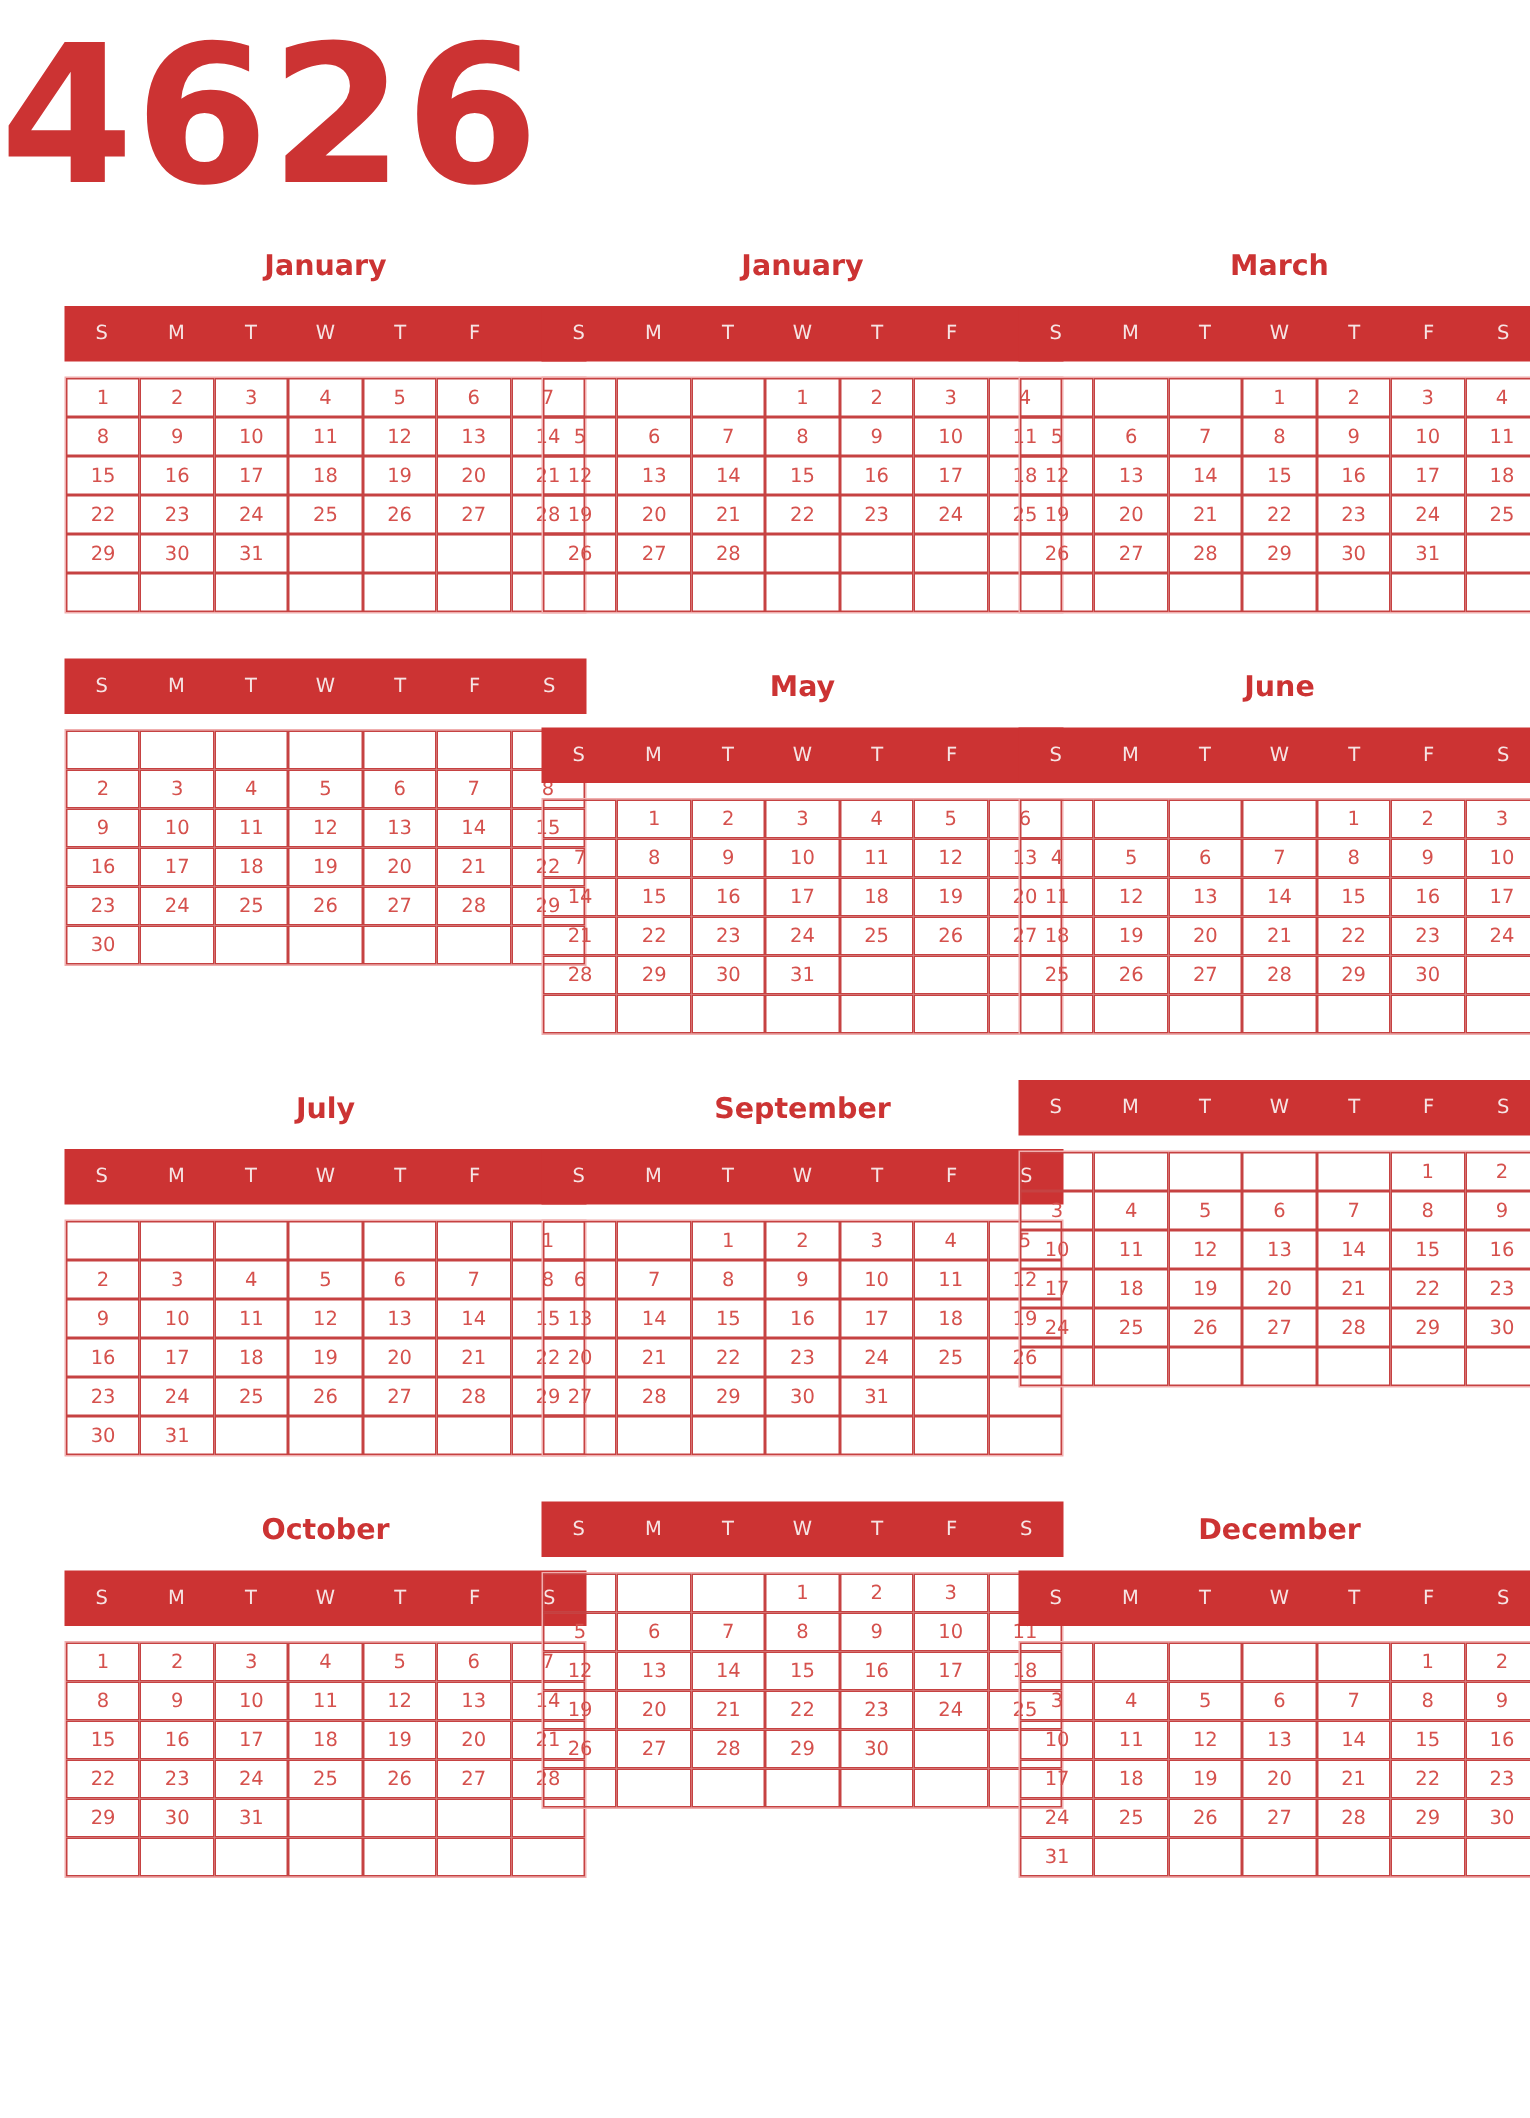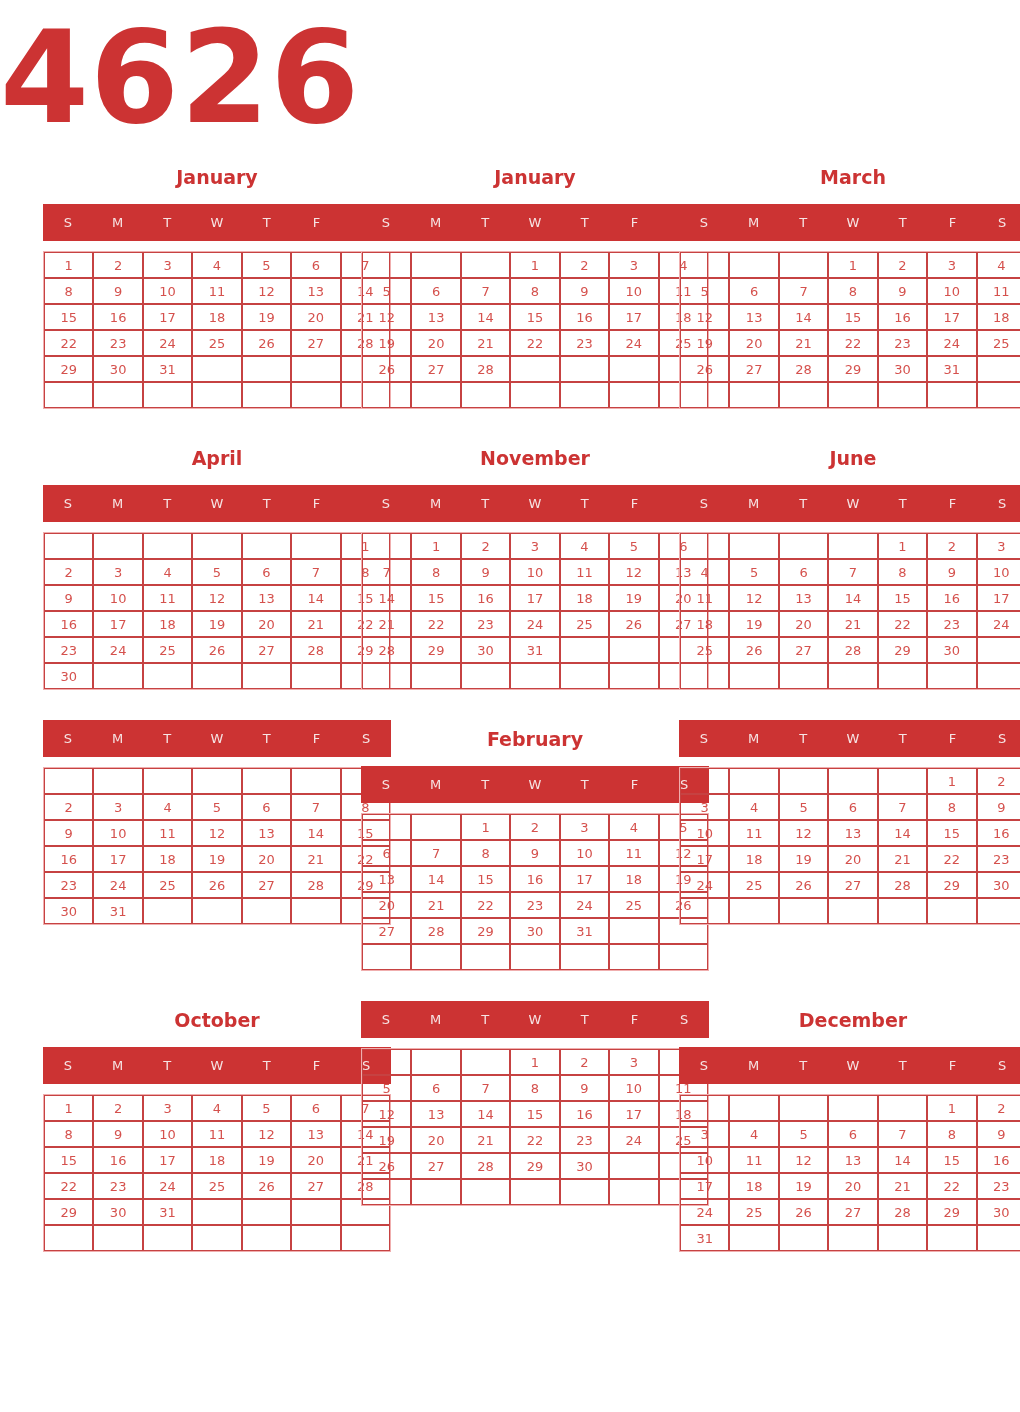"April" h2.month-name { html: <h2>April</h2> -> none }
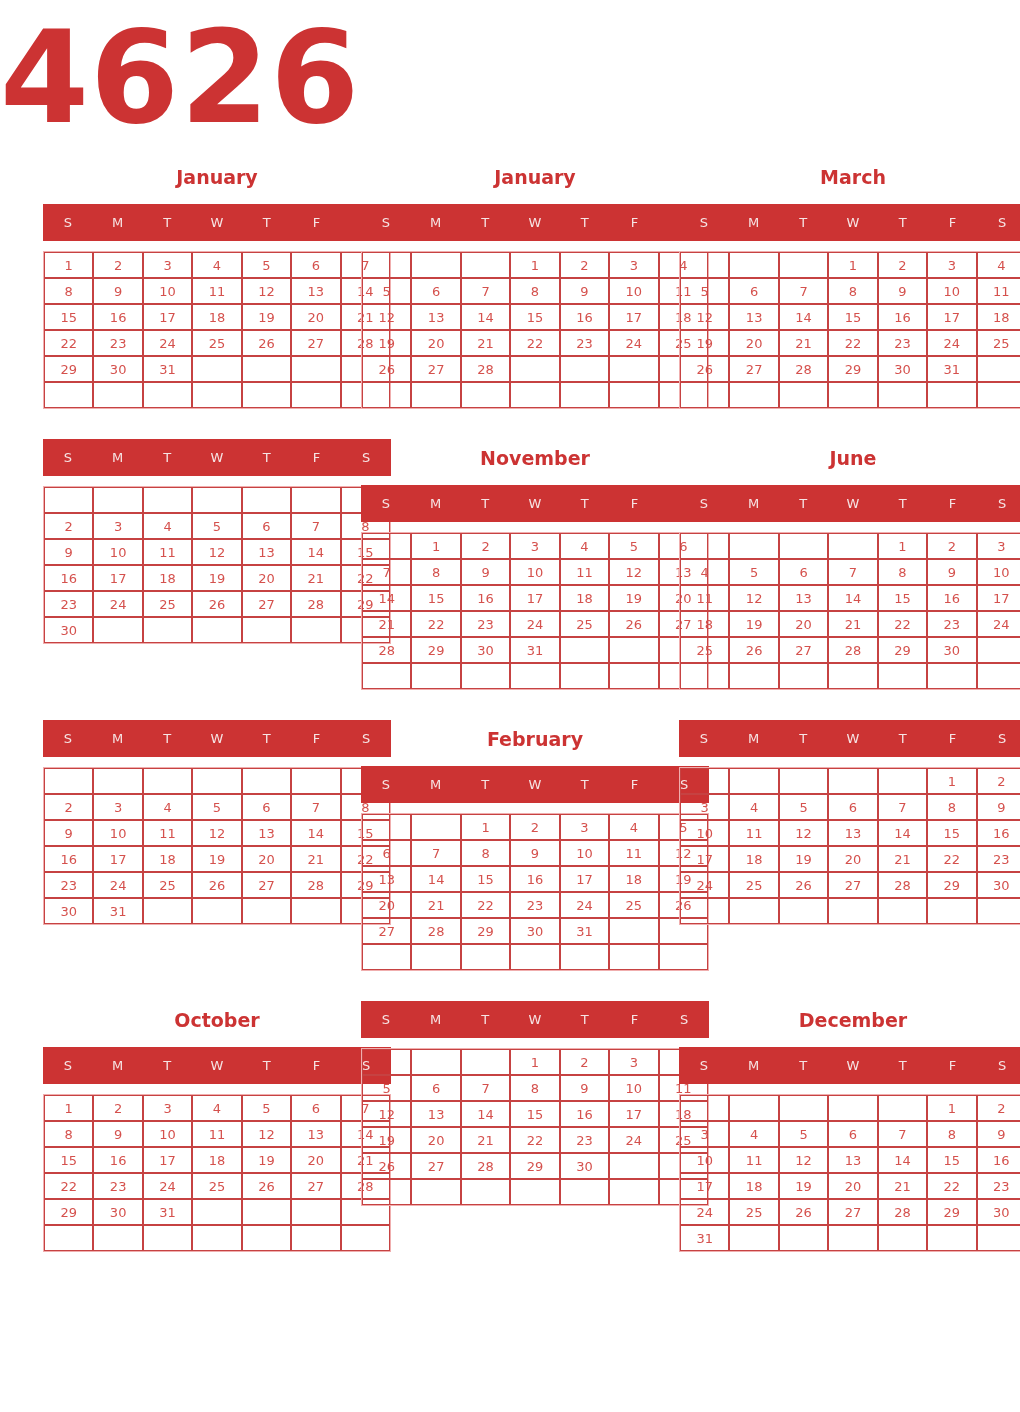"November" h2.month-name { text: November -> May }
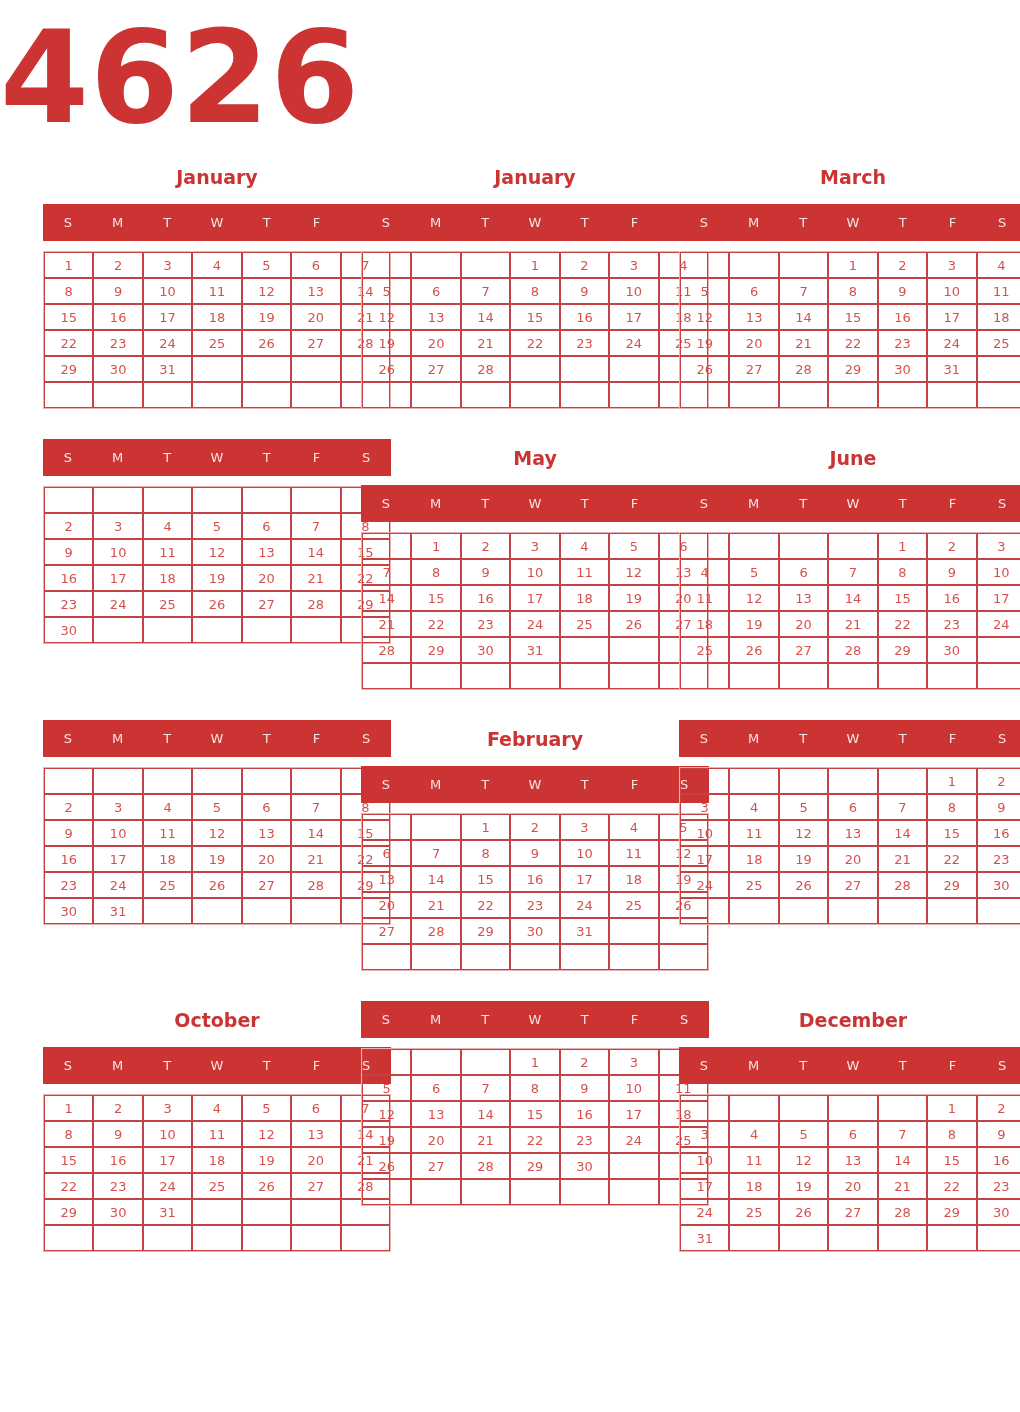"July" h2.month-name { html: none -> <h2>July</h2> }
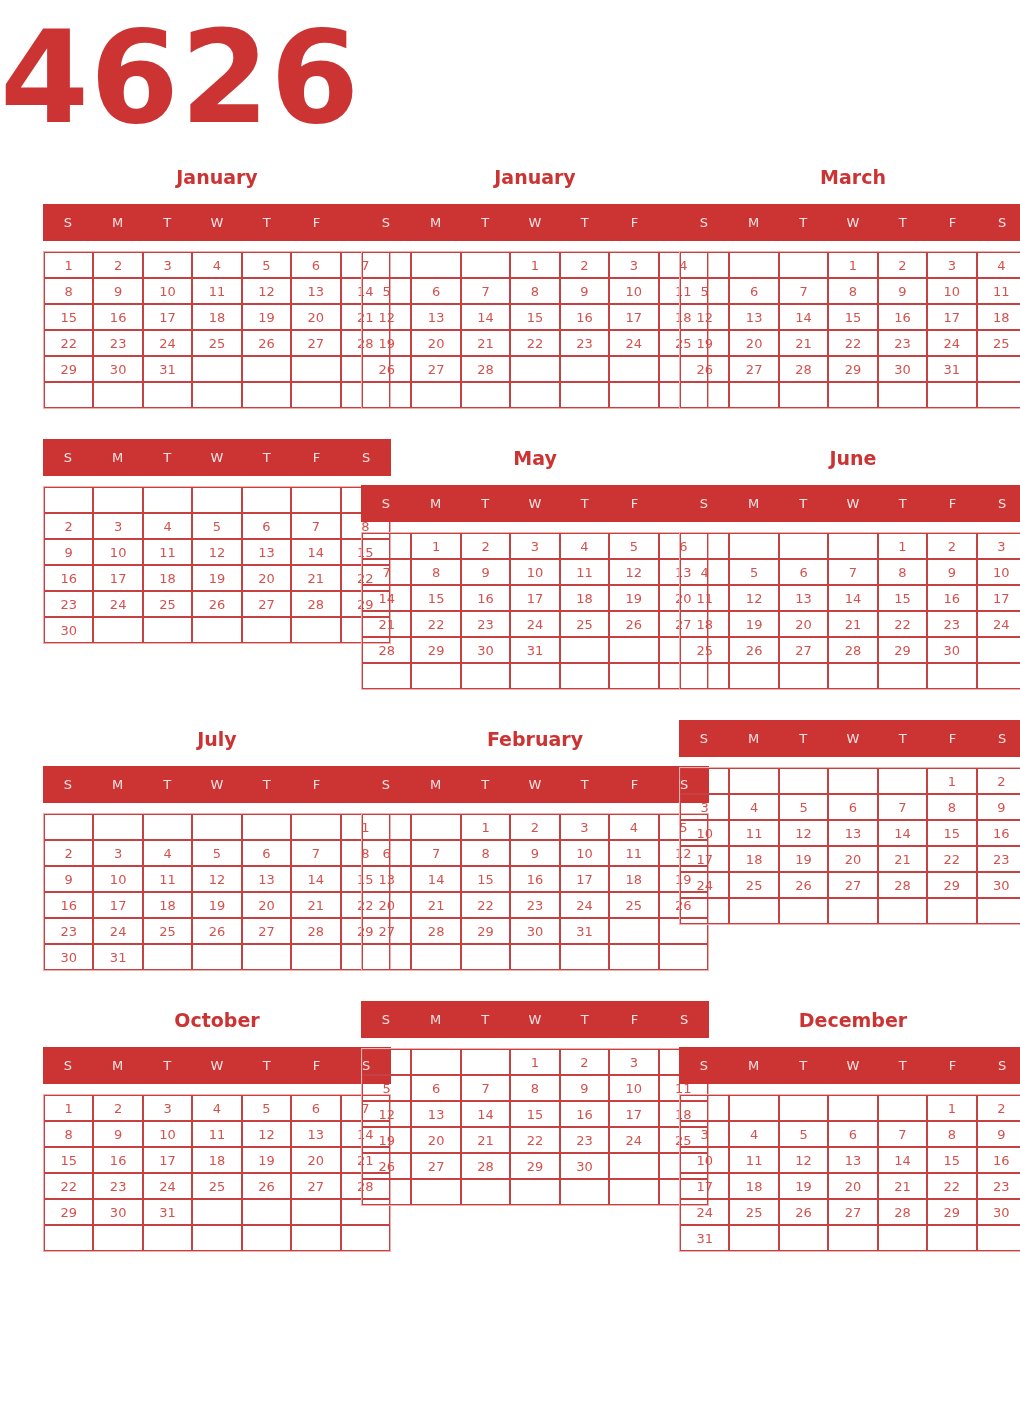"February" h2.month-name { text: February -> September }
